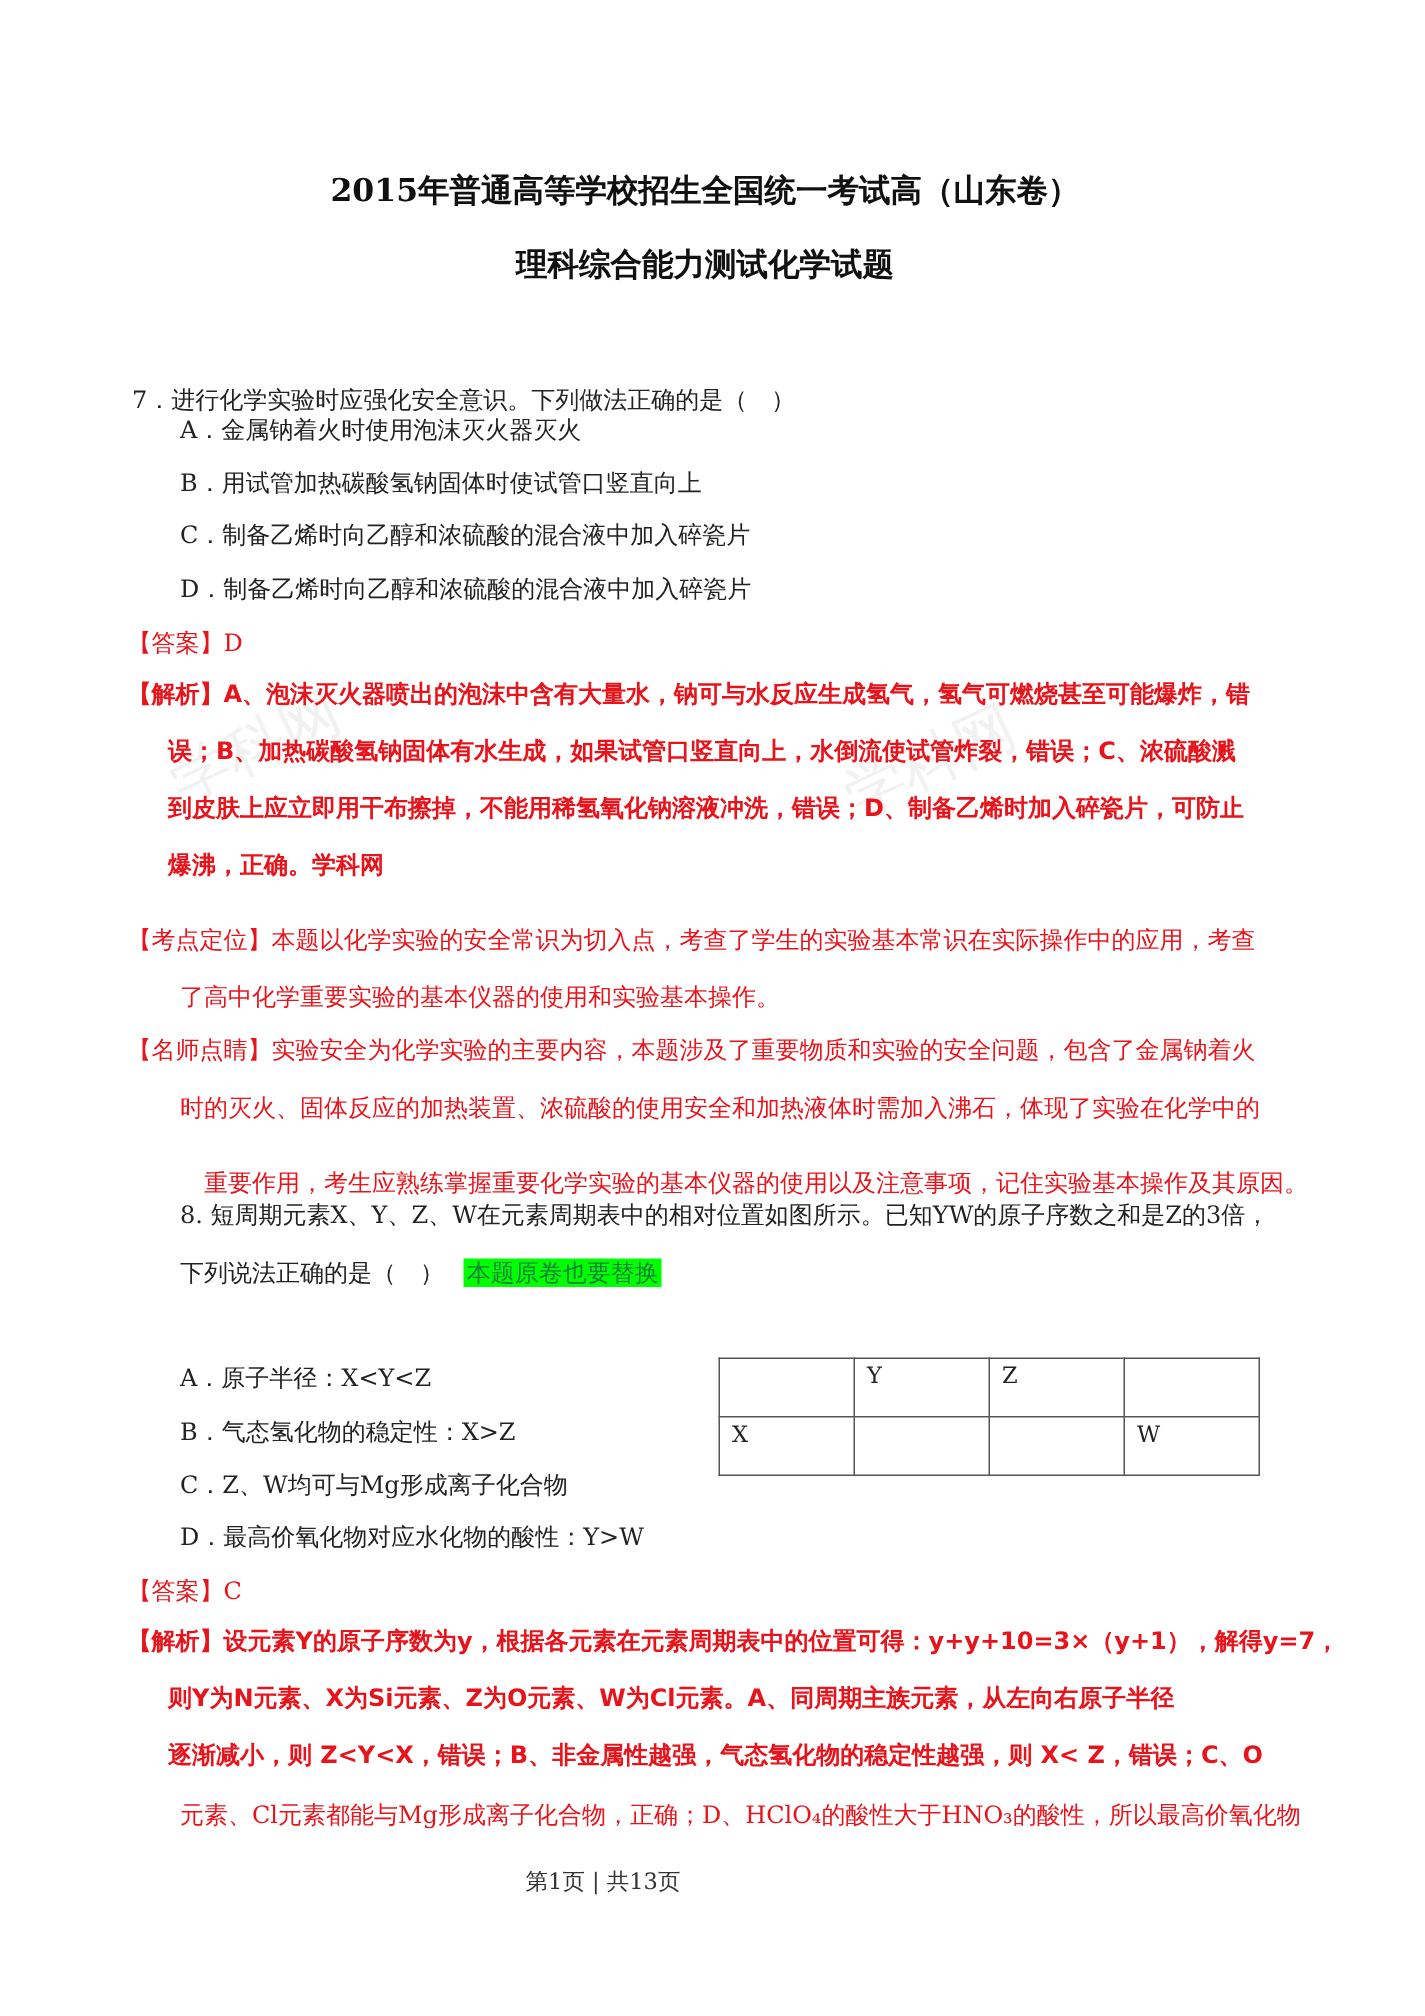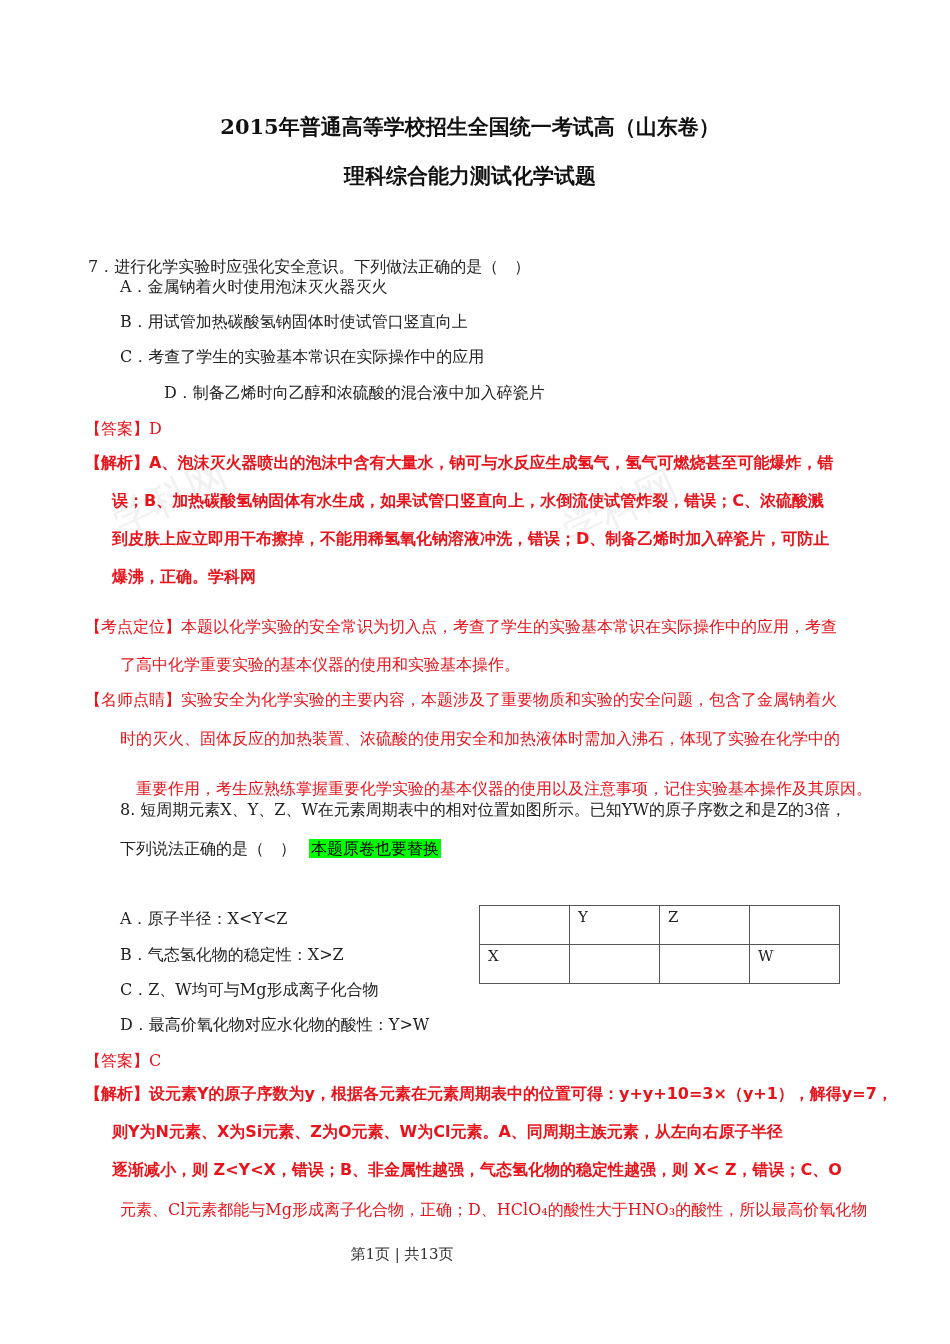"C．考查了学生的实验基本常识在实际操作中的应用" div.line { text: 考查了学生的实验基本常识在实际操作中的应用 -> 制备乙烯时向乙醇和浓硫酸的混合液中加入碎瓷片 }
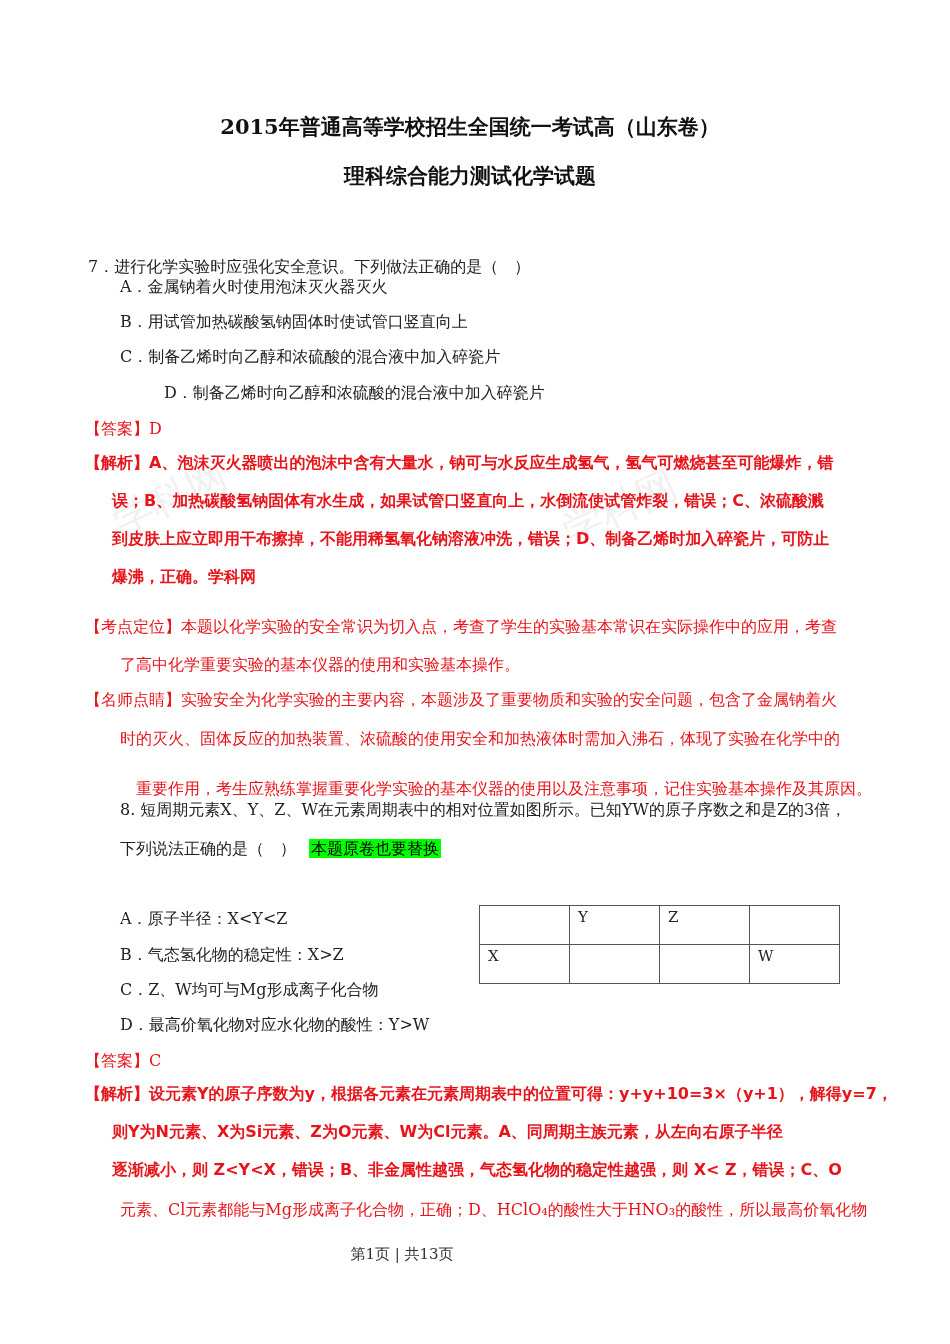"D．制备乙烯时向乙醇和浓硫酸的混合液中加入碎瓷片" div.line { margin-left: 44px -> none }
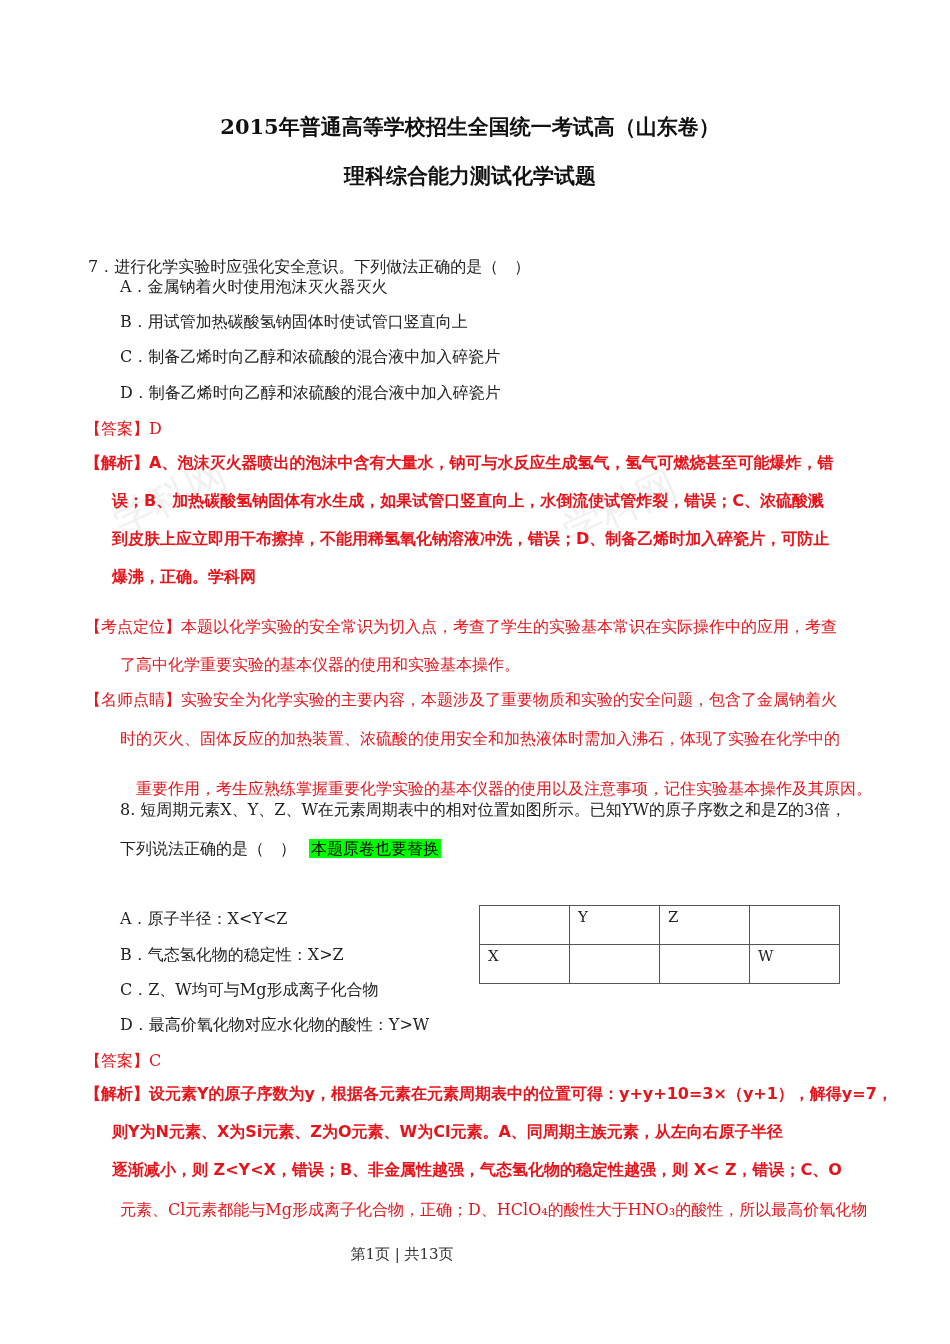"本题原卷也要替换" .hl { color: #000000 -> #15803d }
